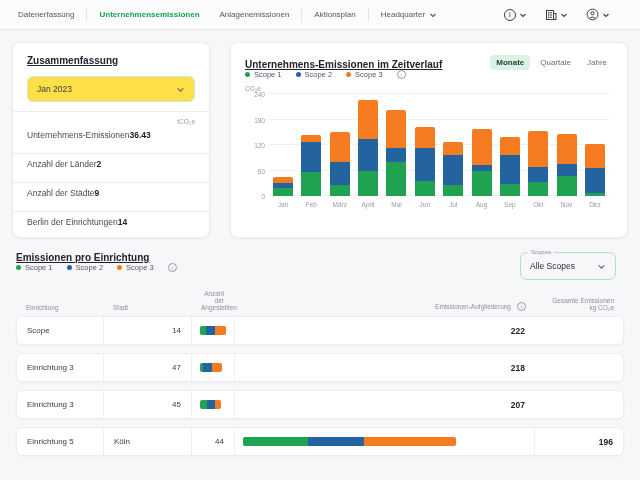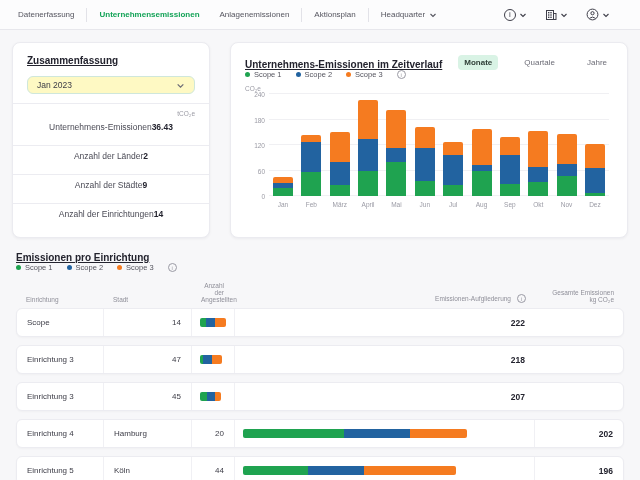"Monate" .tabs { gap: 20px -> 4px }
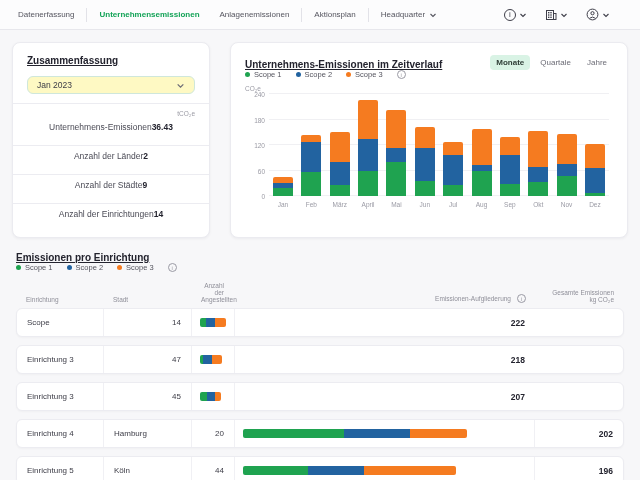"Jan 2023" .month-select { background: #fef9c3 -> #fde047; height: 18px -> 26px }
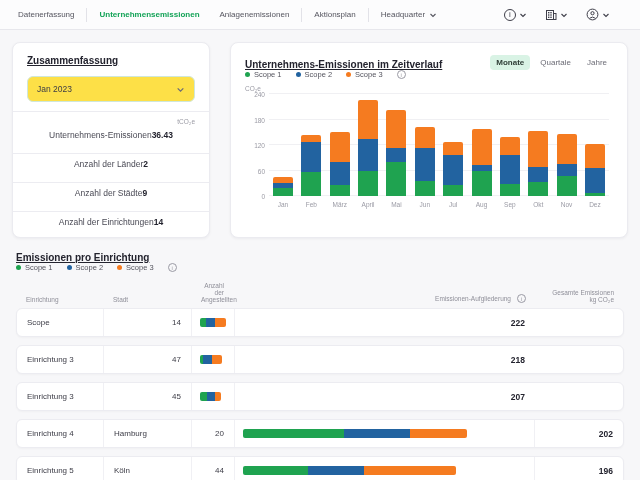"Unternehmens-Emissionen" .sum-row { justify-content: center -> flex-start }
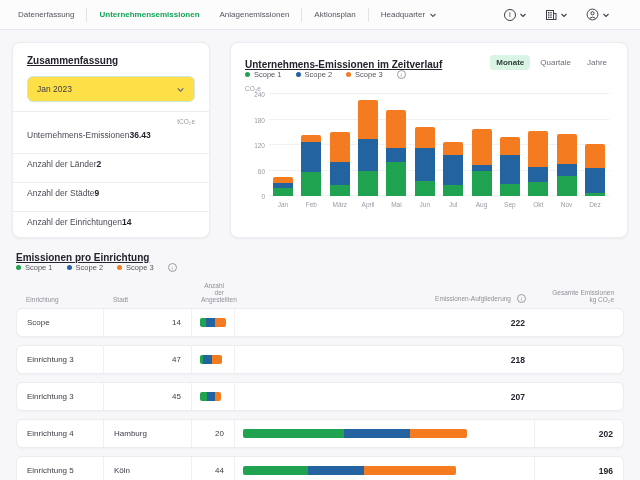"Anzahl der Einrichtungen" span.lbl { text: Anzahl -> Berlin }
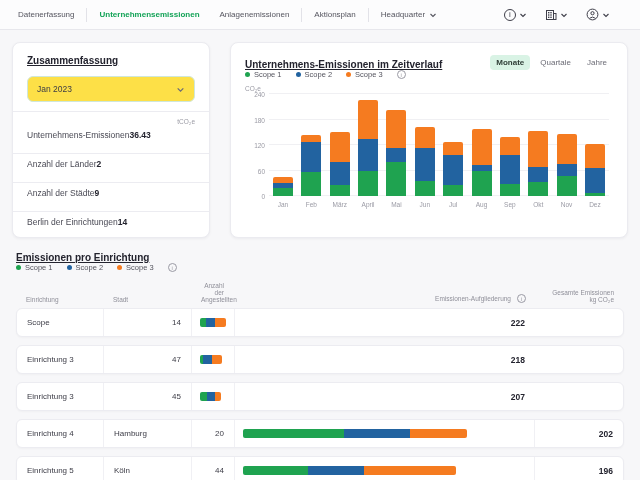"Alle Scopes" div.scopes-select { html: none -> <div> <span>Scopes</span> <span>Alle Scopes</span> <svg> <polyline></polyline> </svg> </div> }
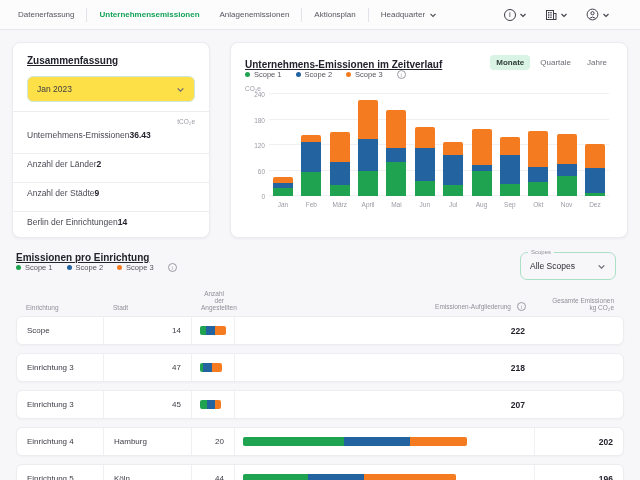"Einrichtung 4" div.fac-row { html: <div> <div>Einrichtung 4</div> <div>Hamburg</div> <div>20</div> <div> <div> <div></div> <div></div> <div></div> </div> </div> <div>202</div> </div> -> none }
